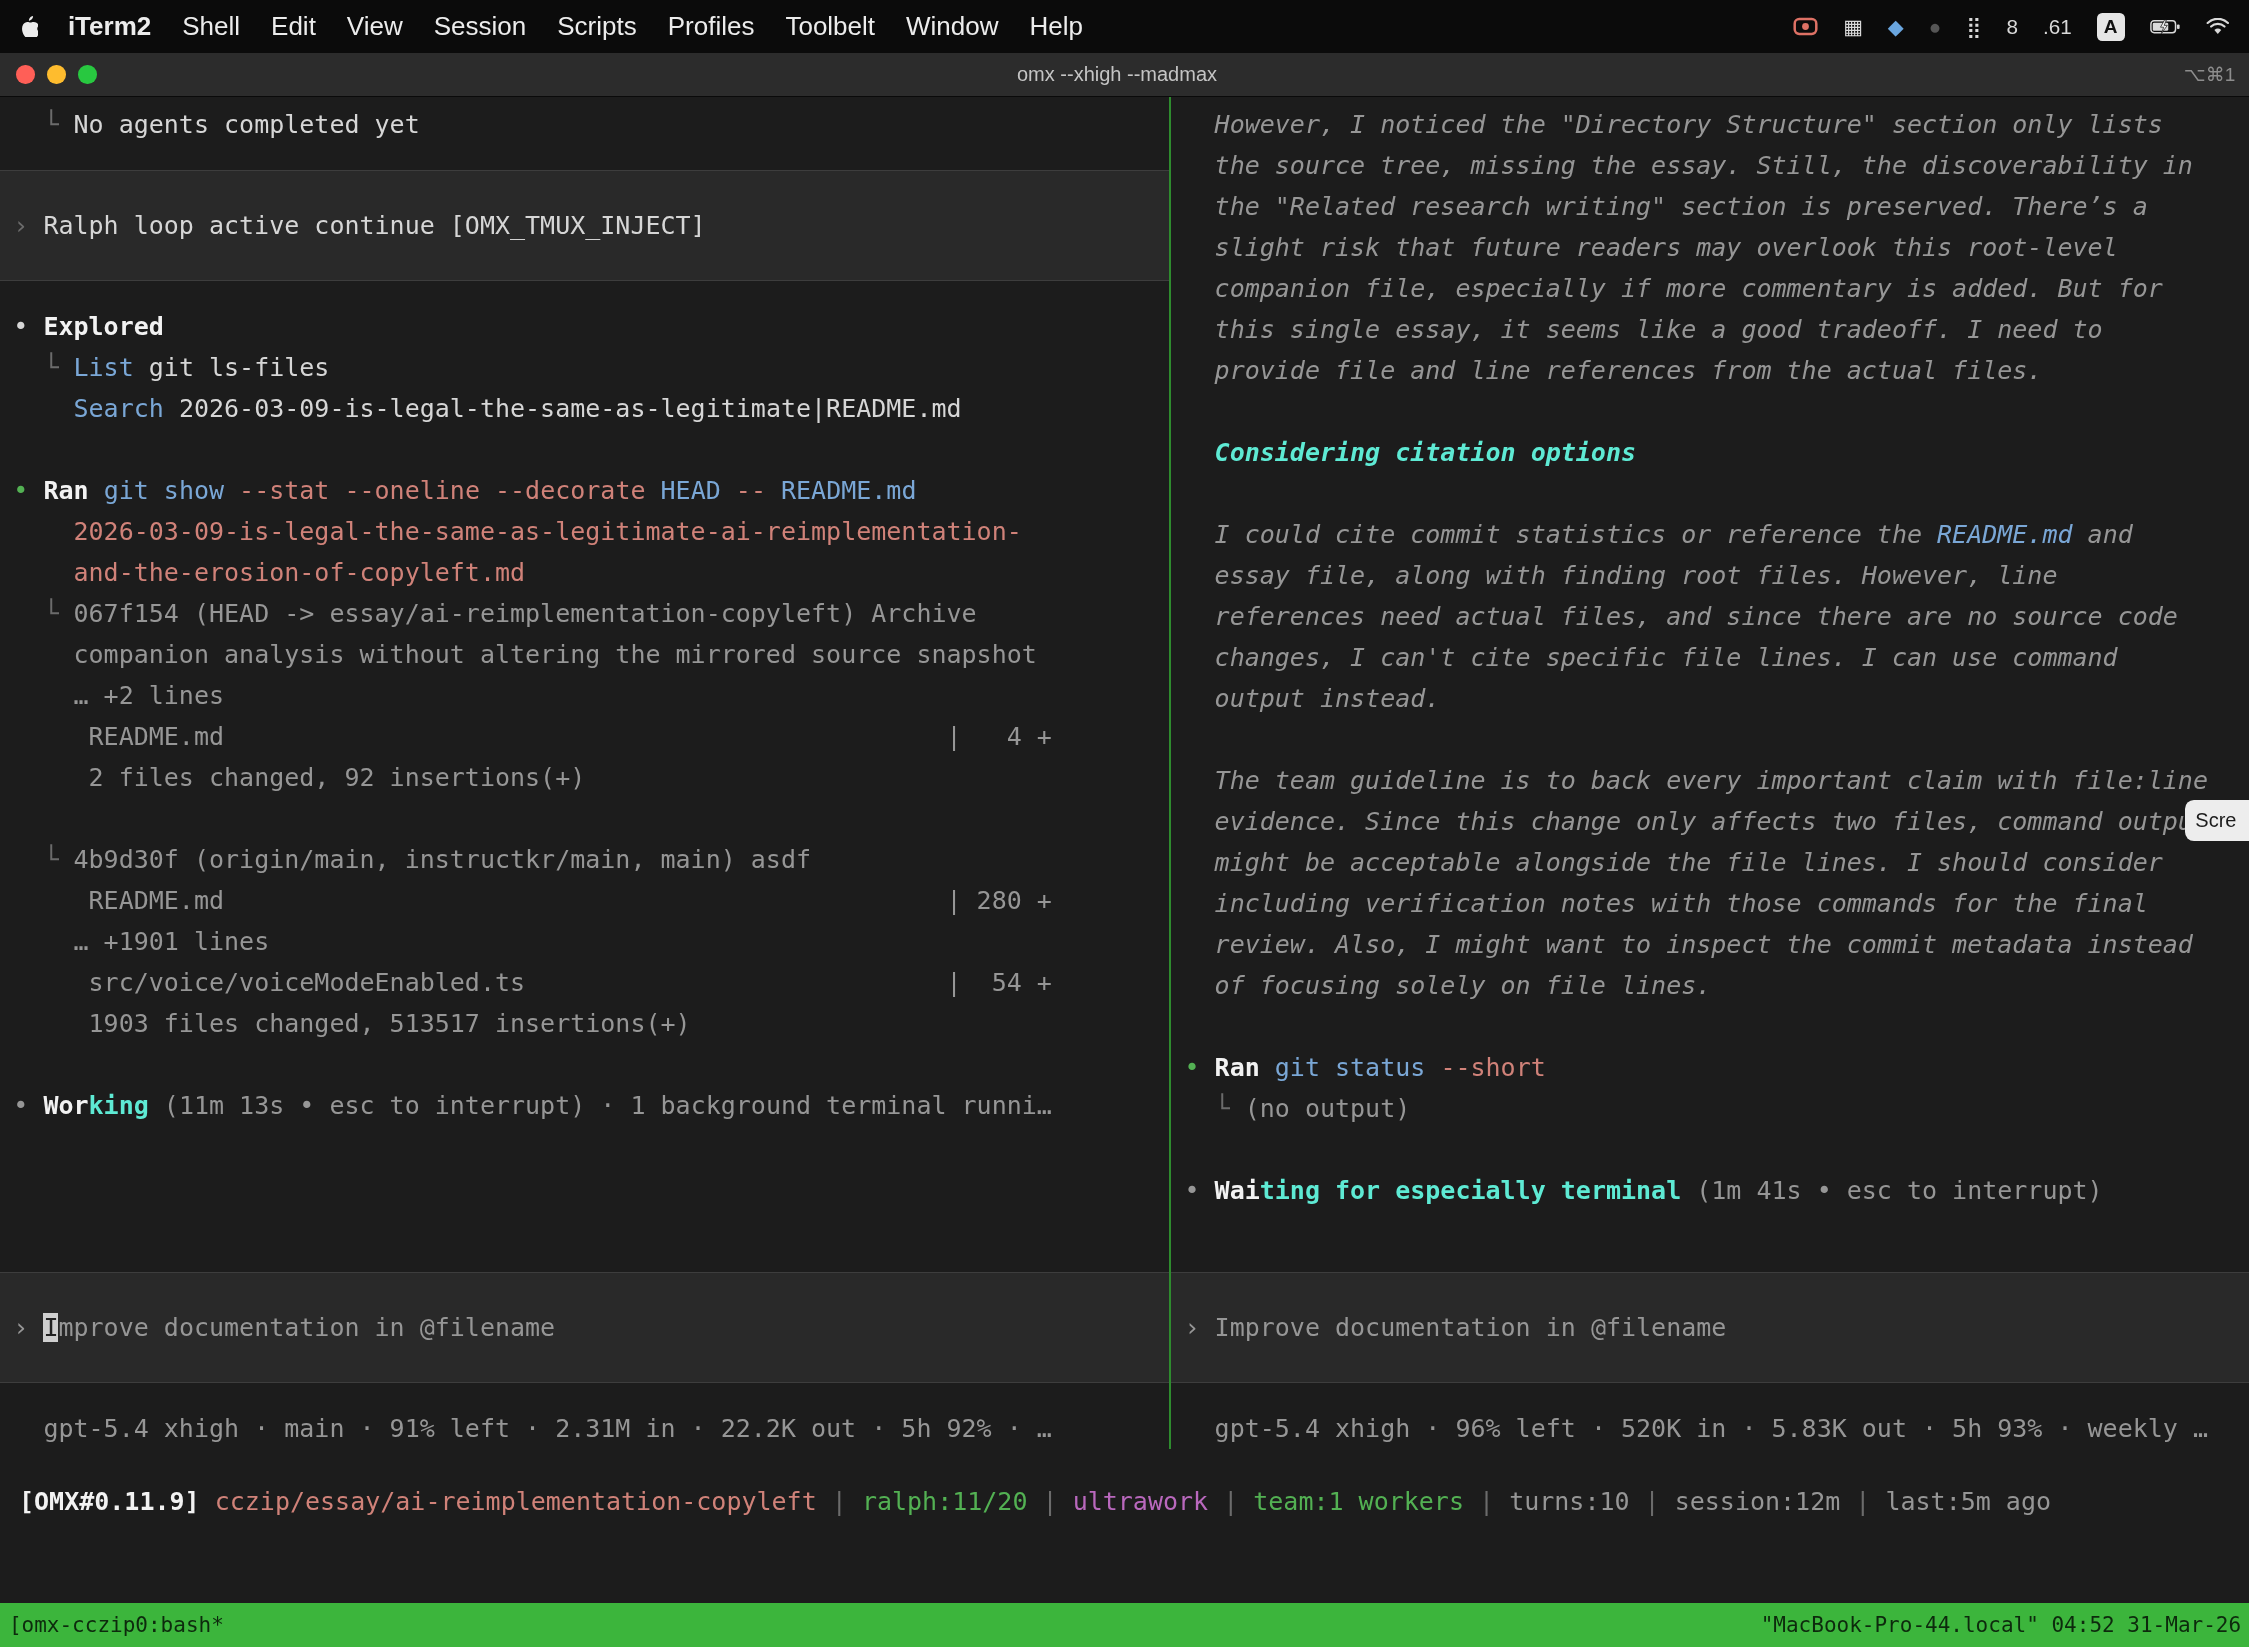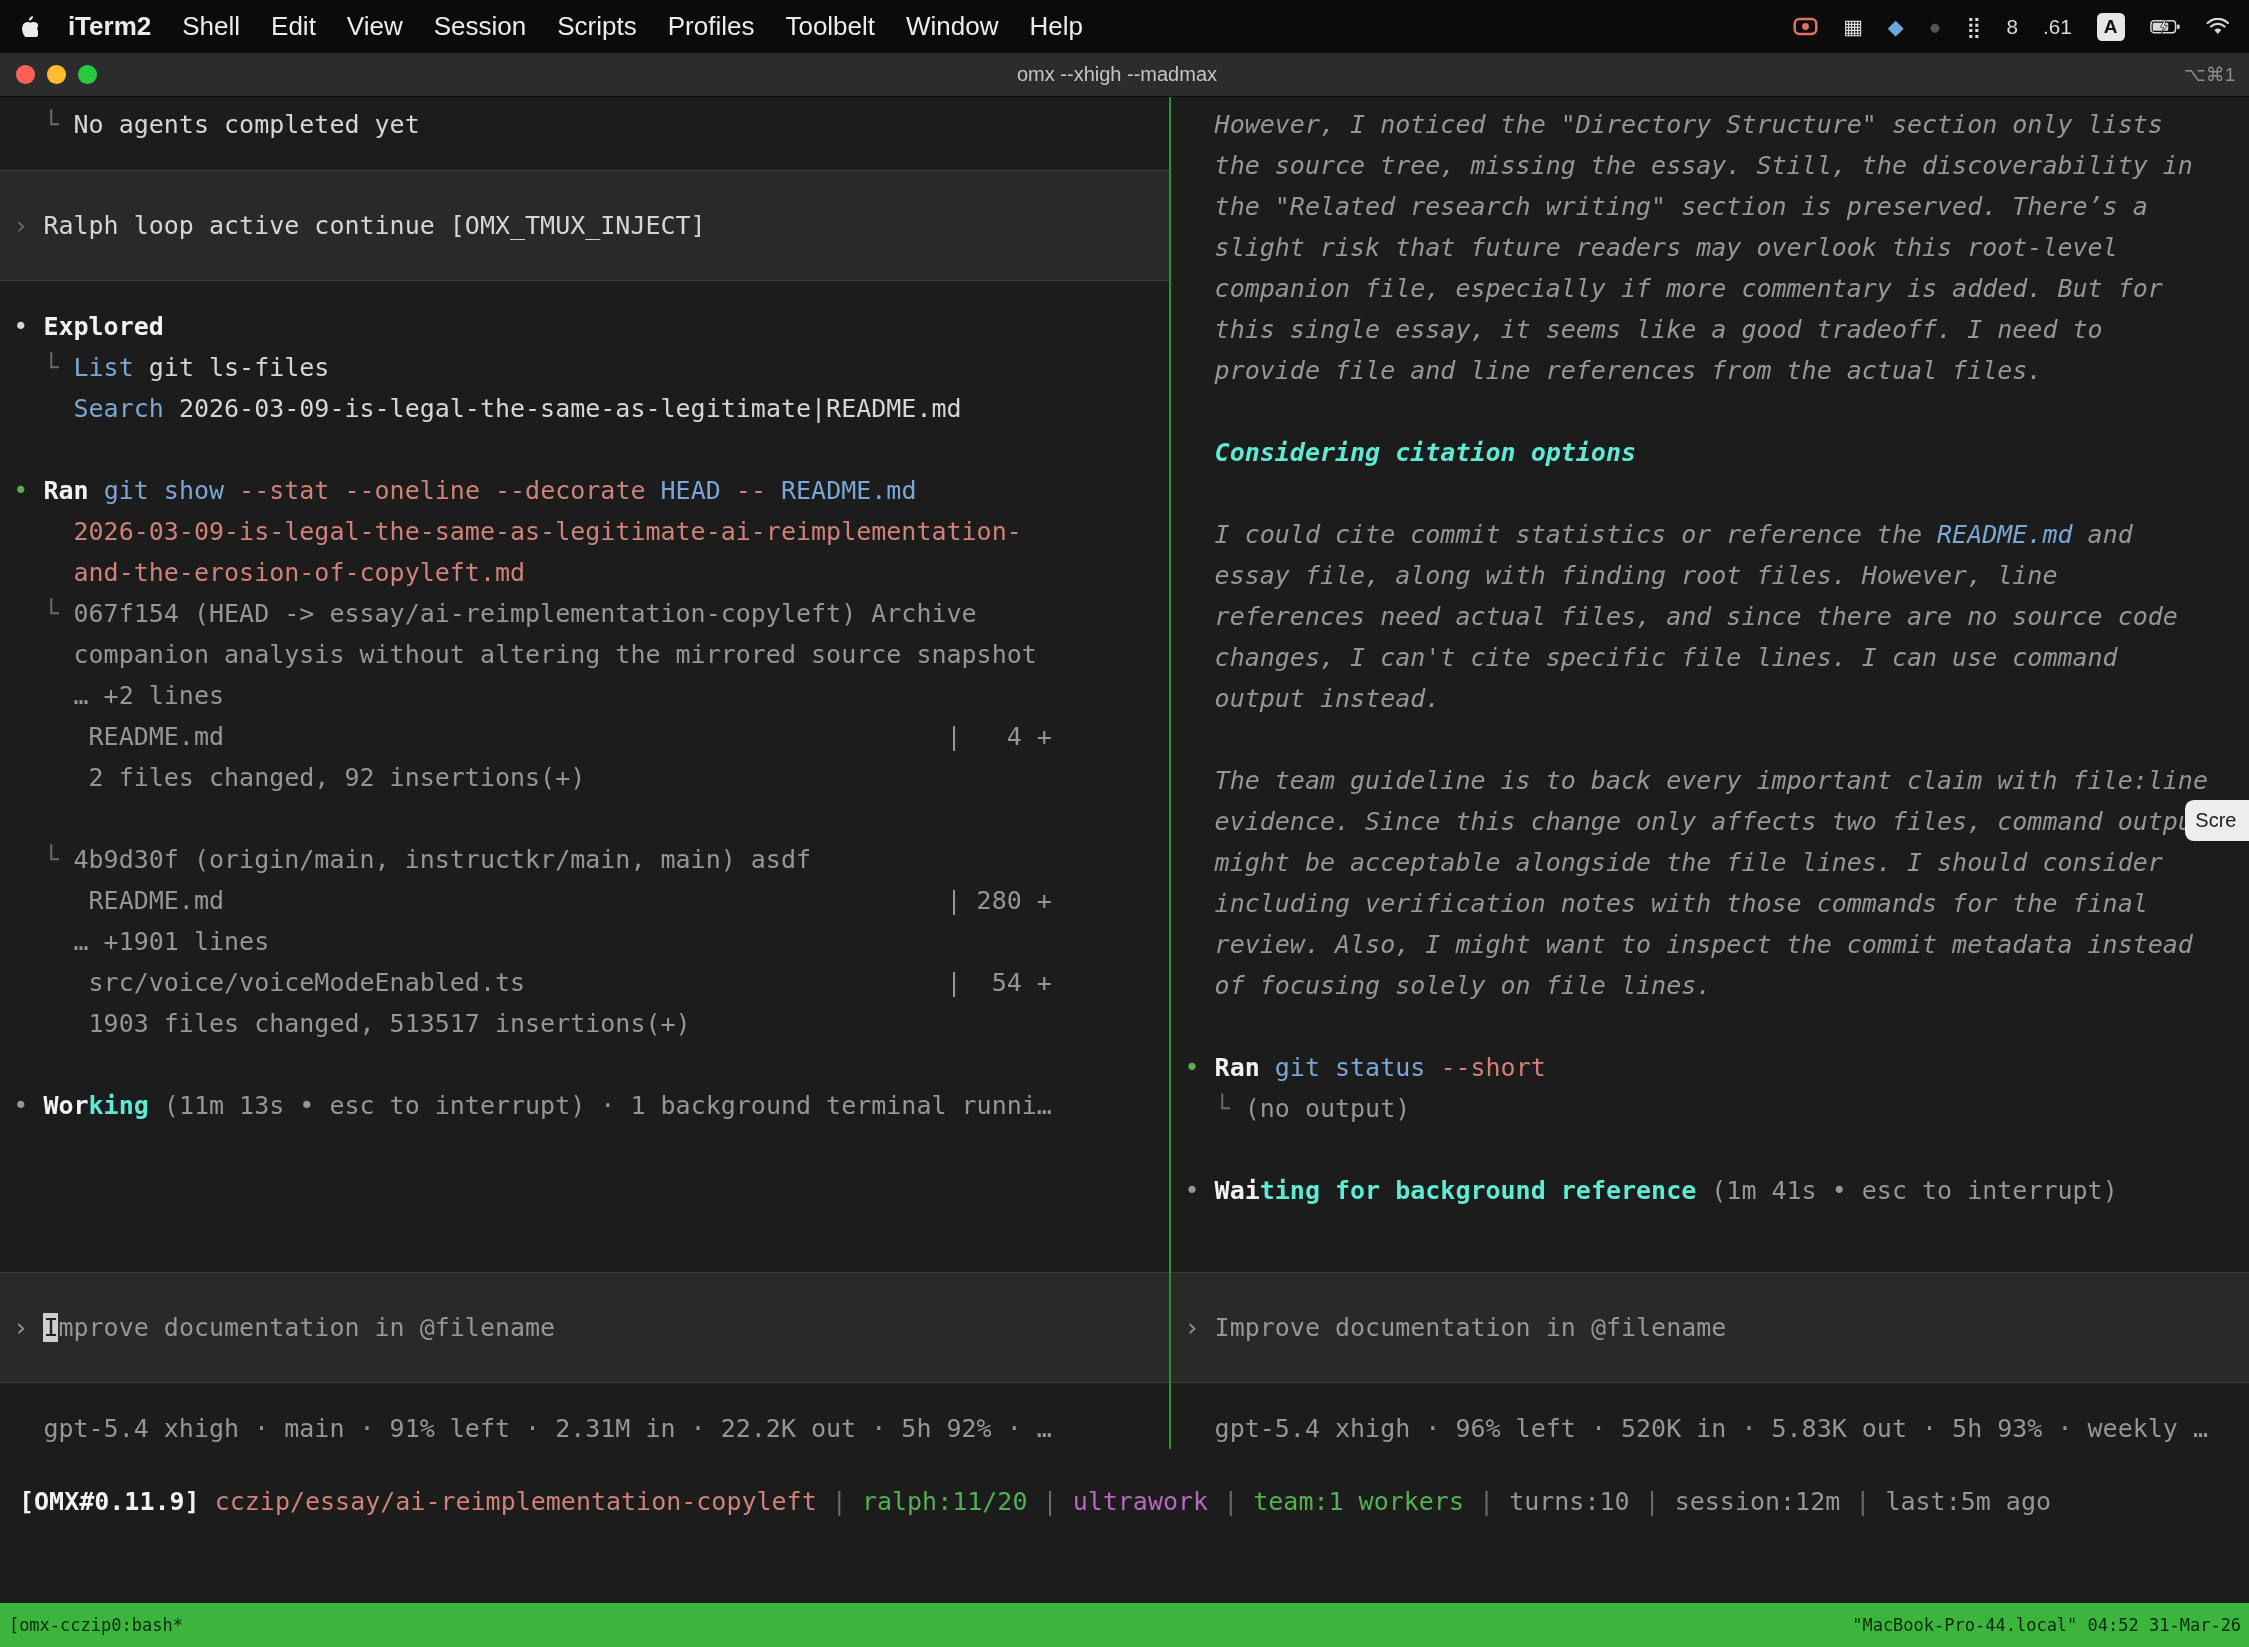"ting for background reference" span.s { text: background reference -> especially terminal }
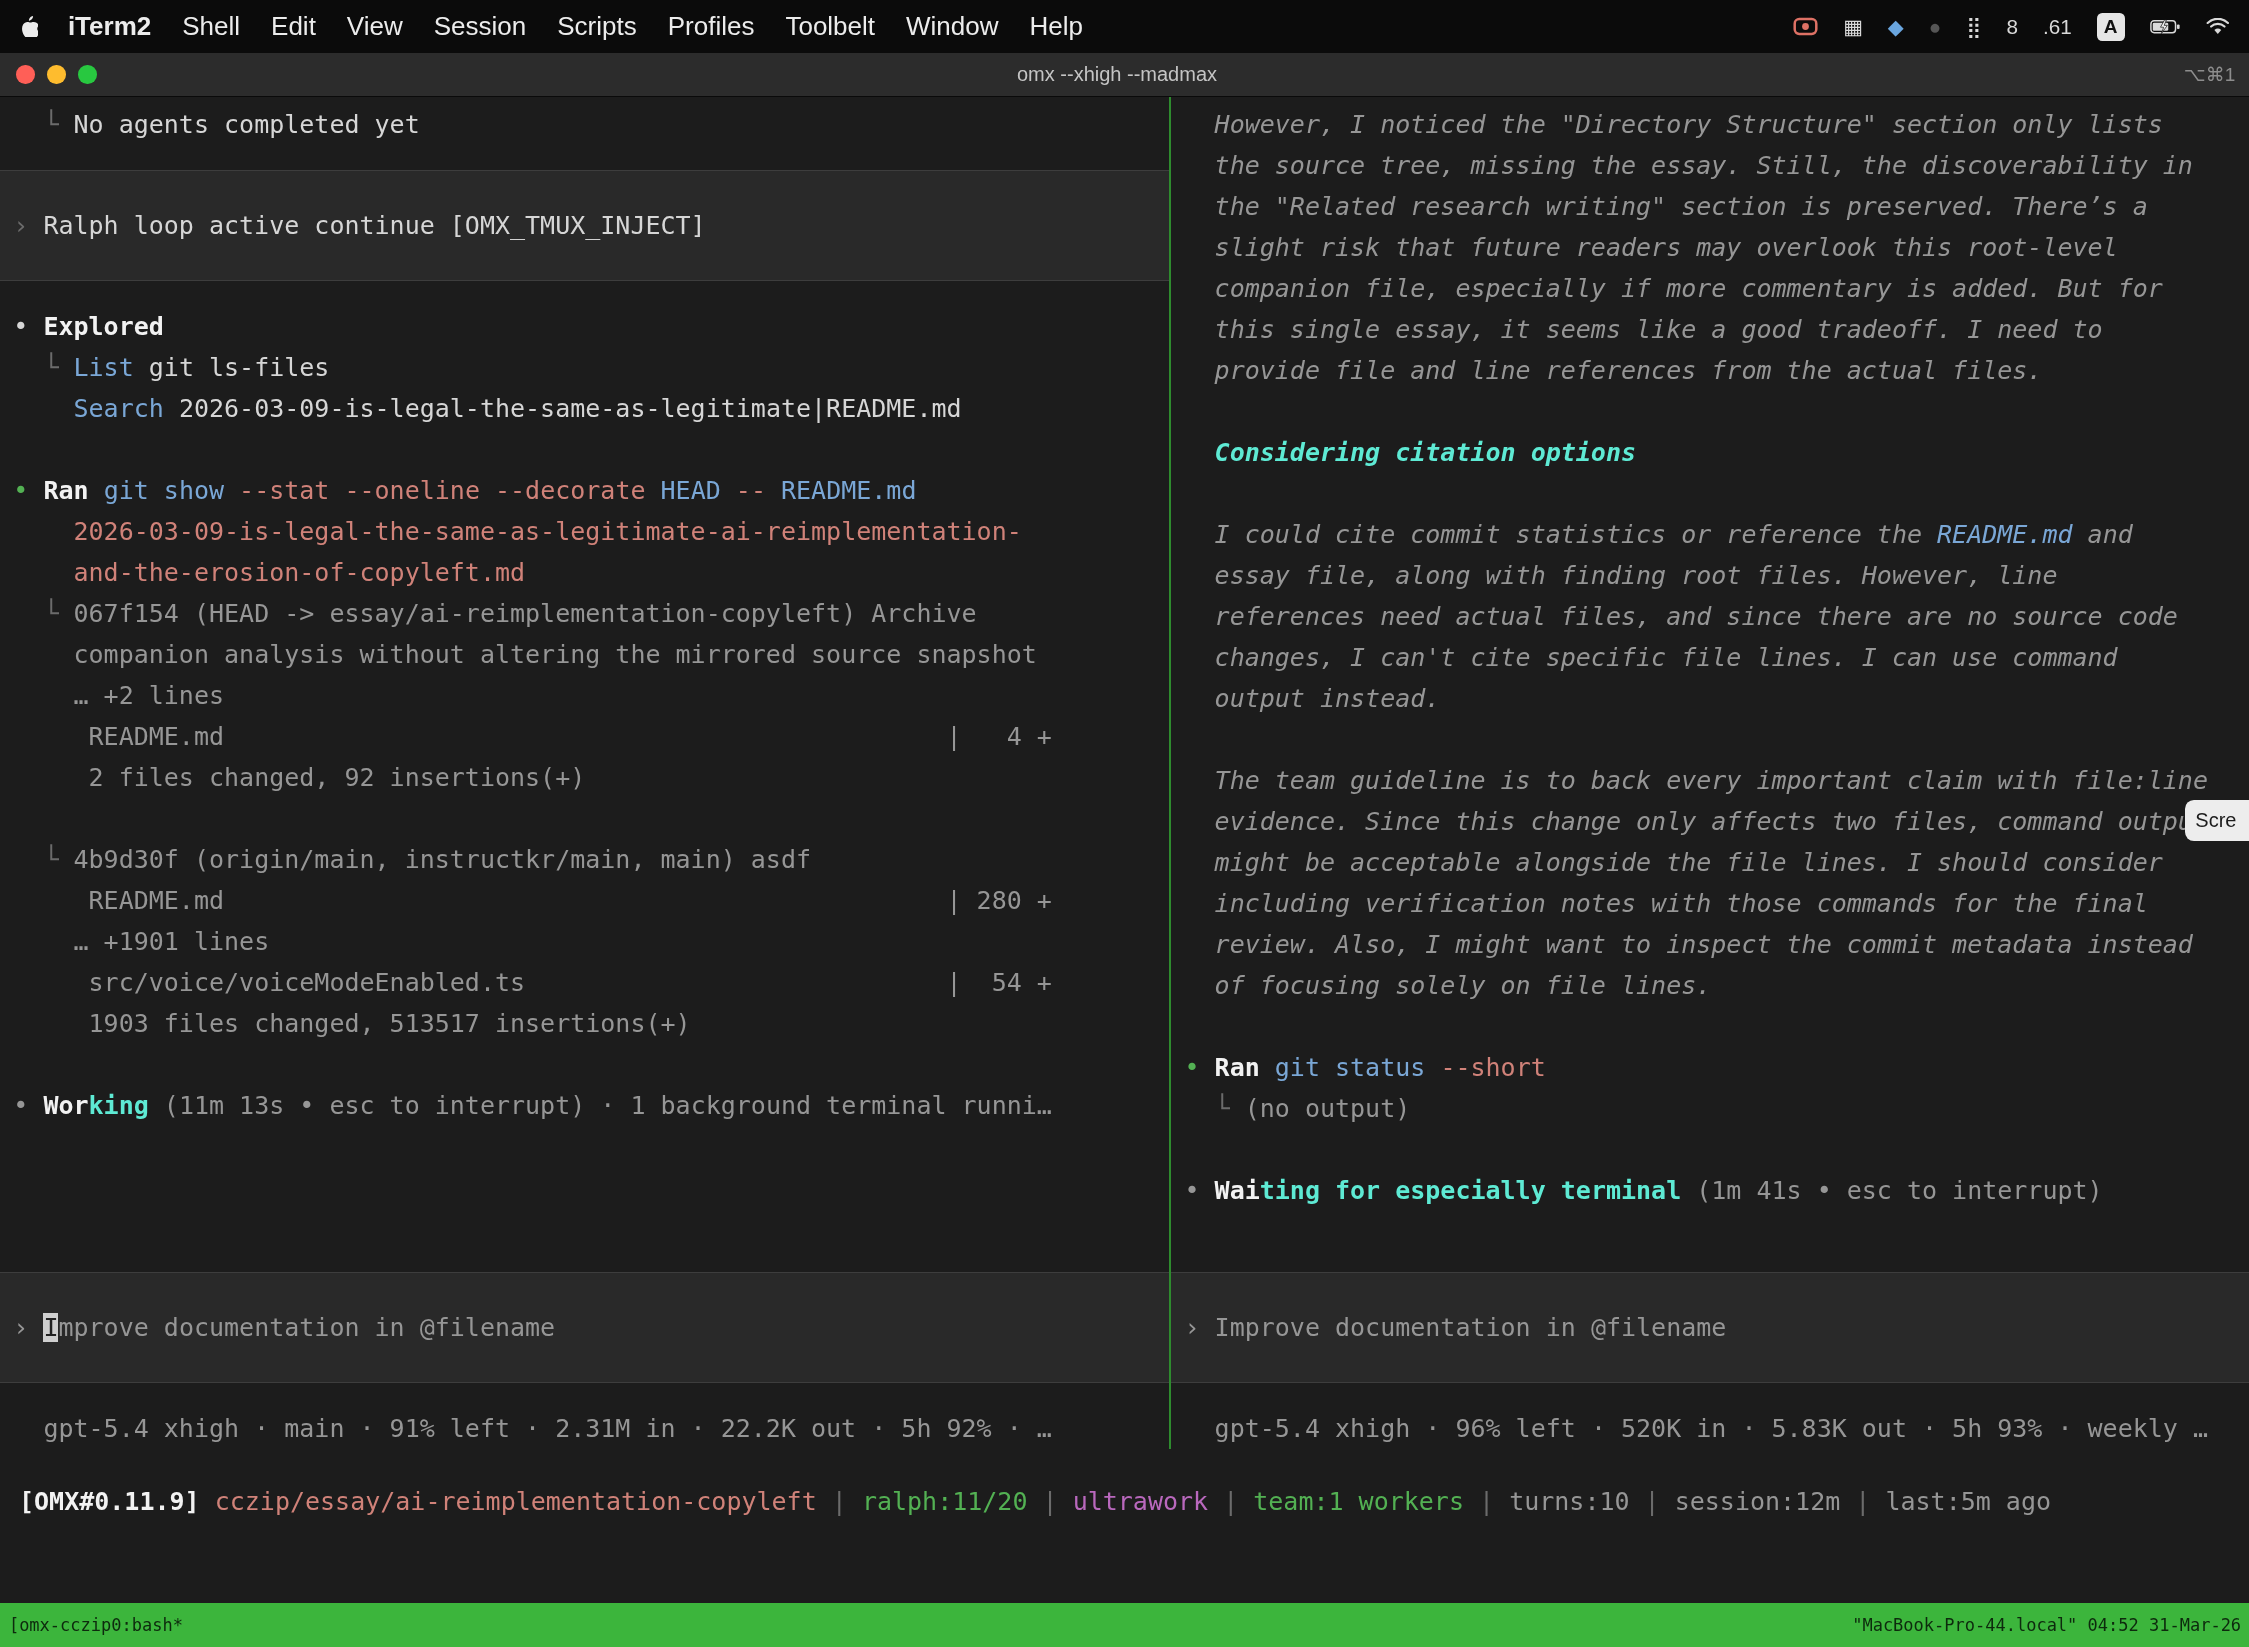"[omx-cczip0:bash*" .tmux-bar { font-size: 17px -> 21px }
